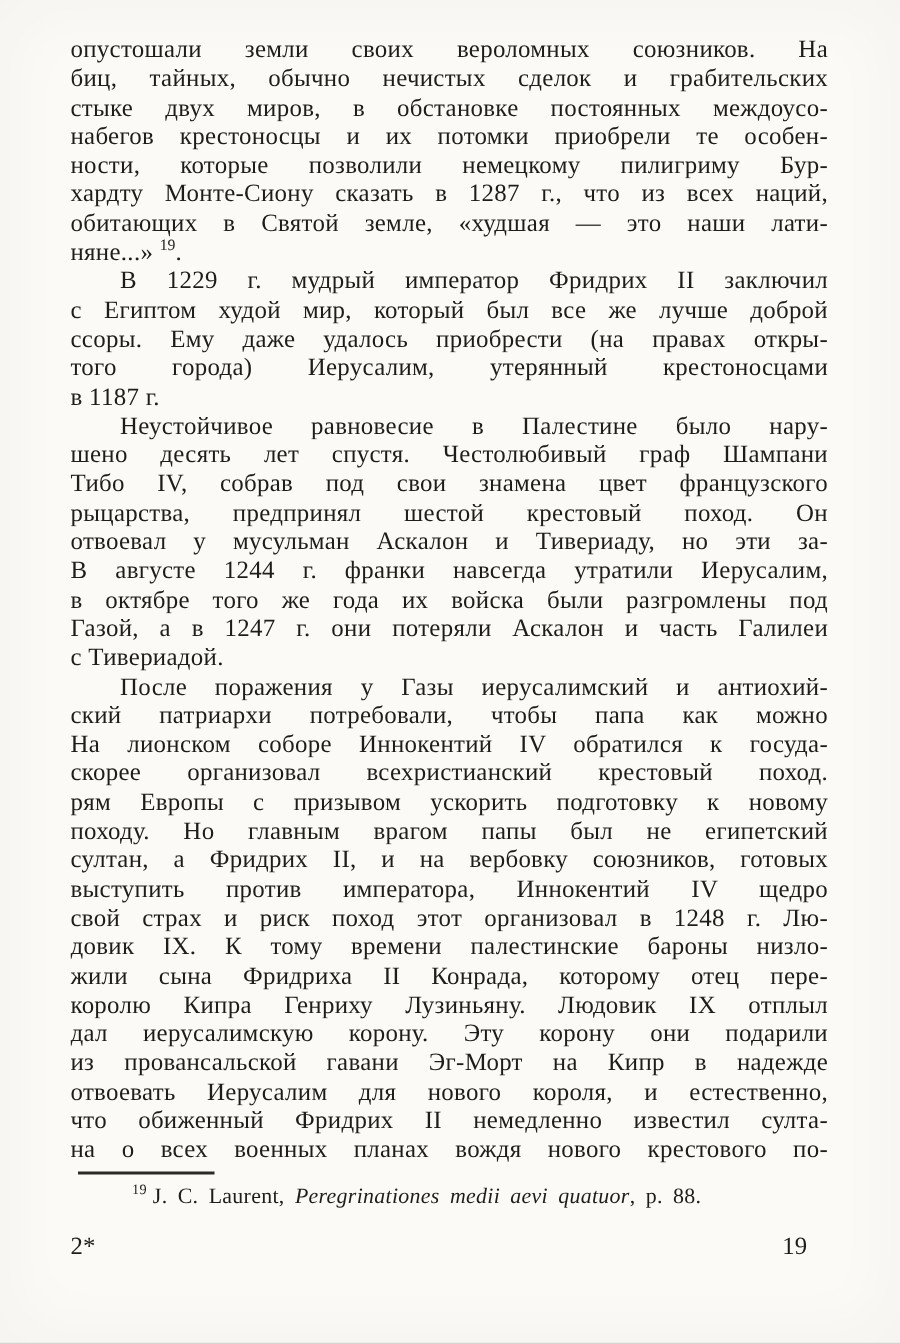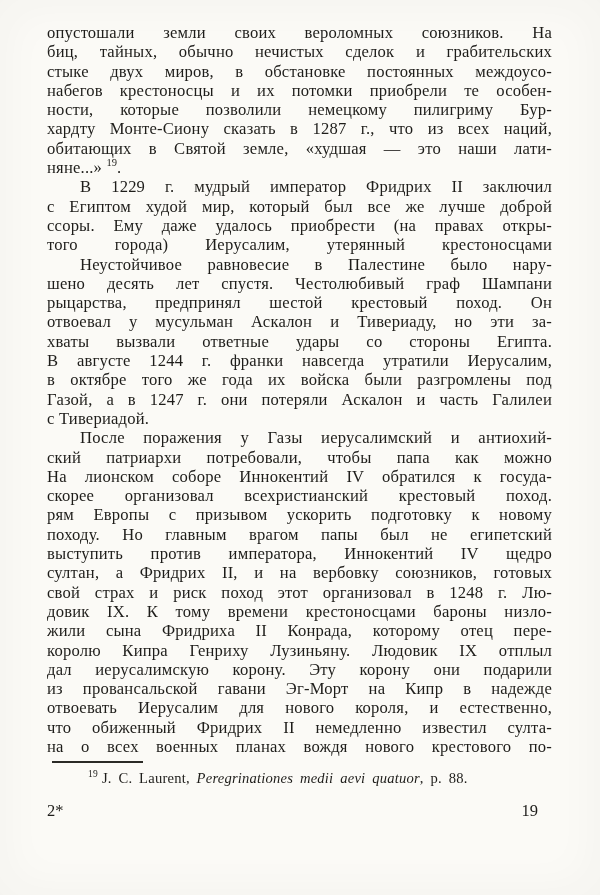"в 1187 г." div.line { html: none -> <div><span>в 1187 г.</span></div> }
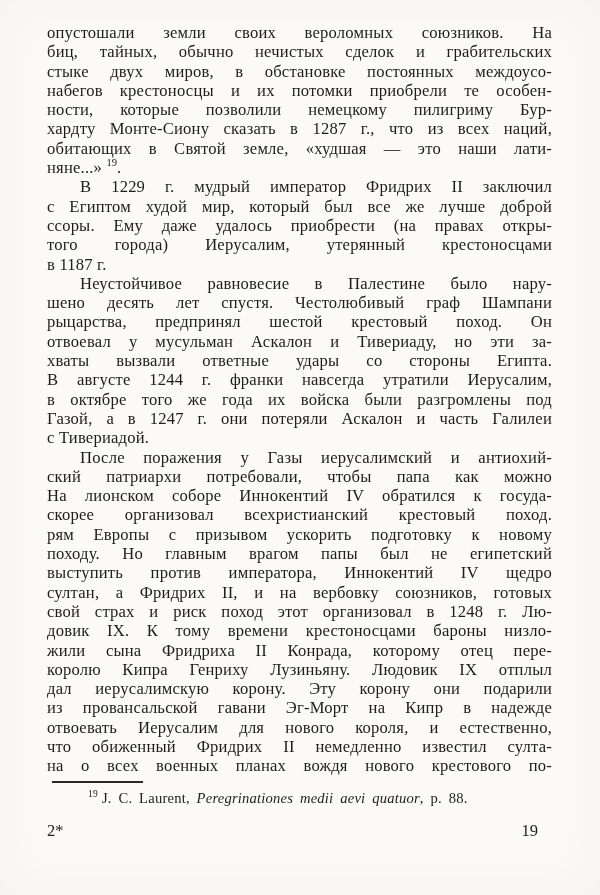"Тибо IV, собрав под свои" div.line { html: none -> <div><span>Тибо IV, собрав под свои знамена цвет французского</span></div> }
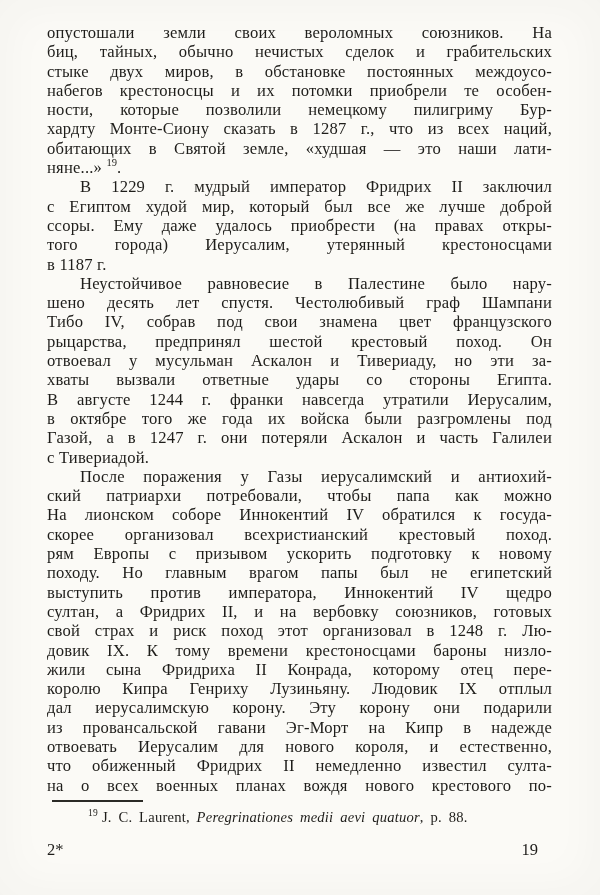"хваты вызвали ответные удары со" div.line { html: <div><span>хваты вызвали ответные удары со стороны Египта.</span></div> -> none }
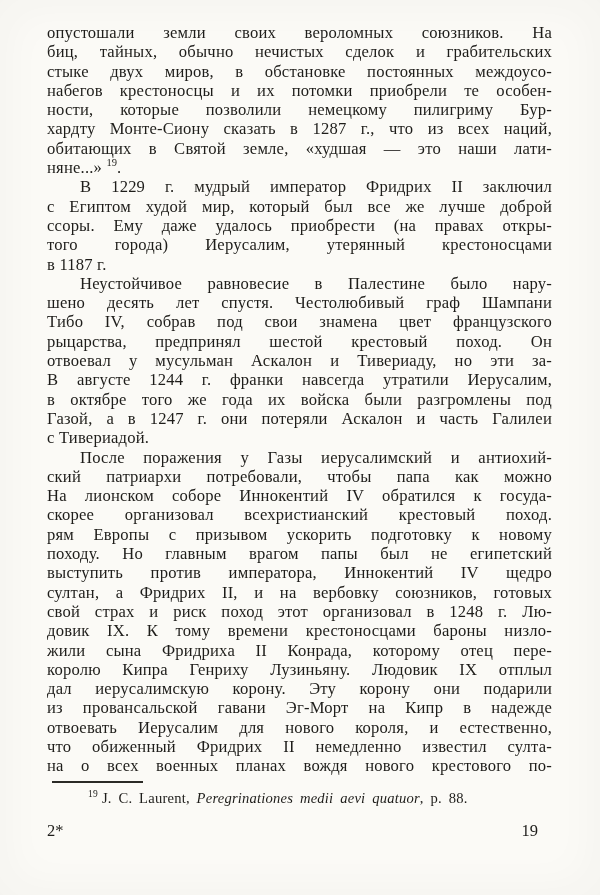"выступить против императора, Иннокентий" div.line { order: before "султан, а Фридрих II, и" -> after "султан, а Фридрих II, и" }
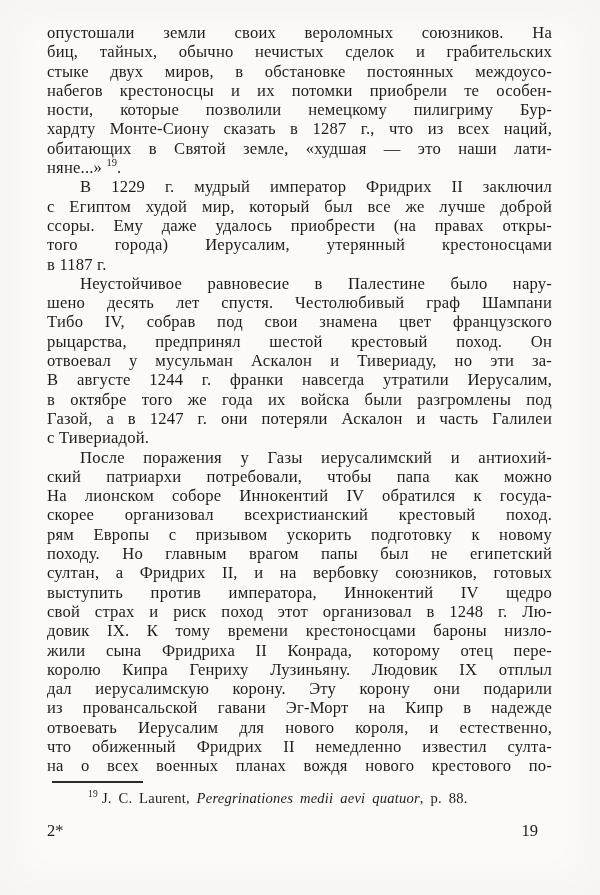"довик IX. К тому времени" span { text: крестоносцами -> палестинские }
